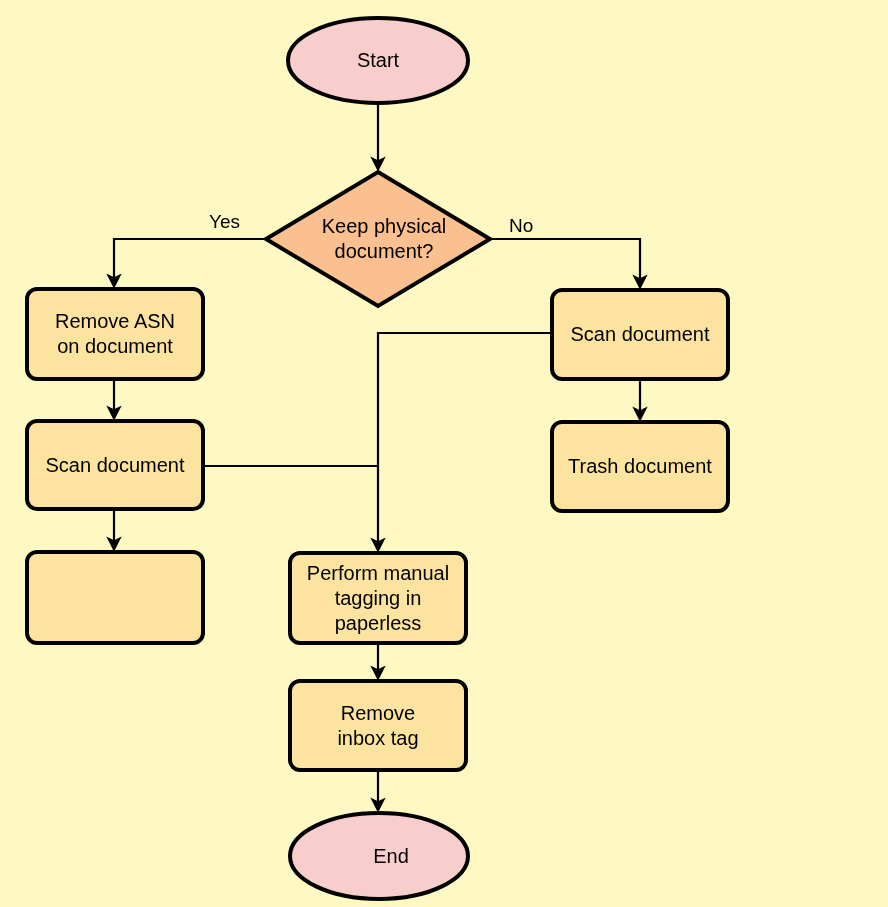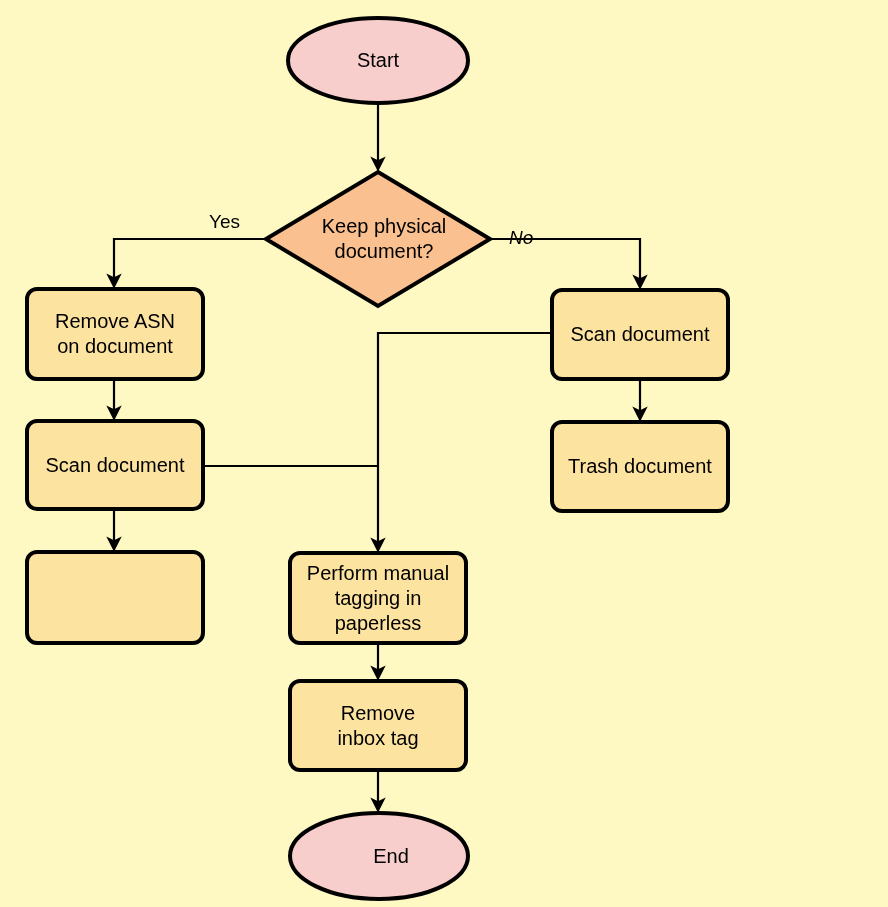"No" div.edge-label { font-style: italic -> none; top: 227px -> 215px }
